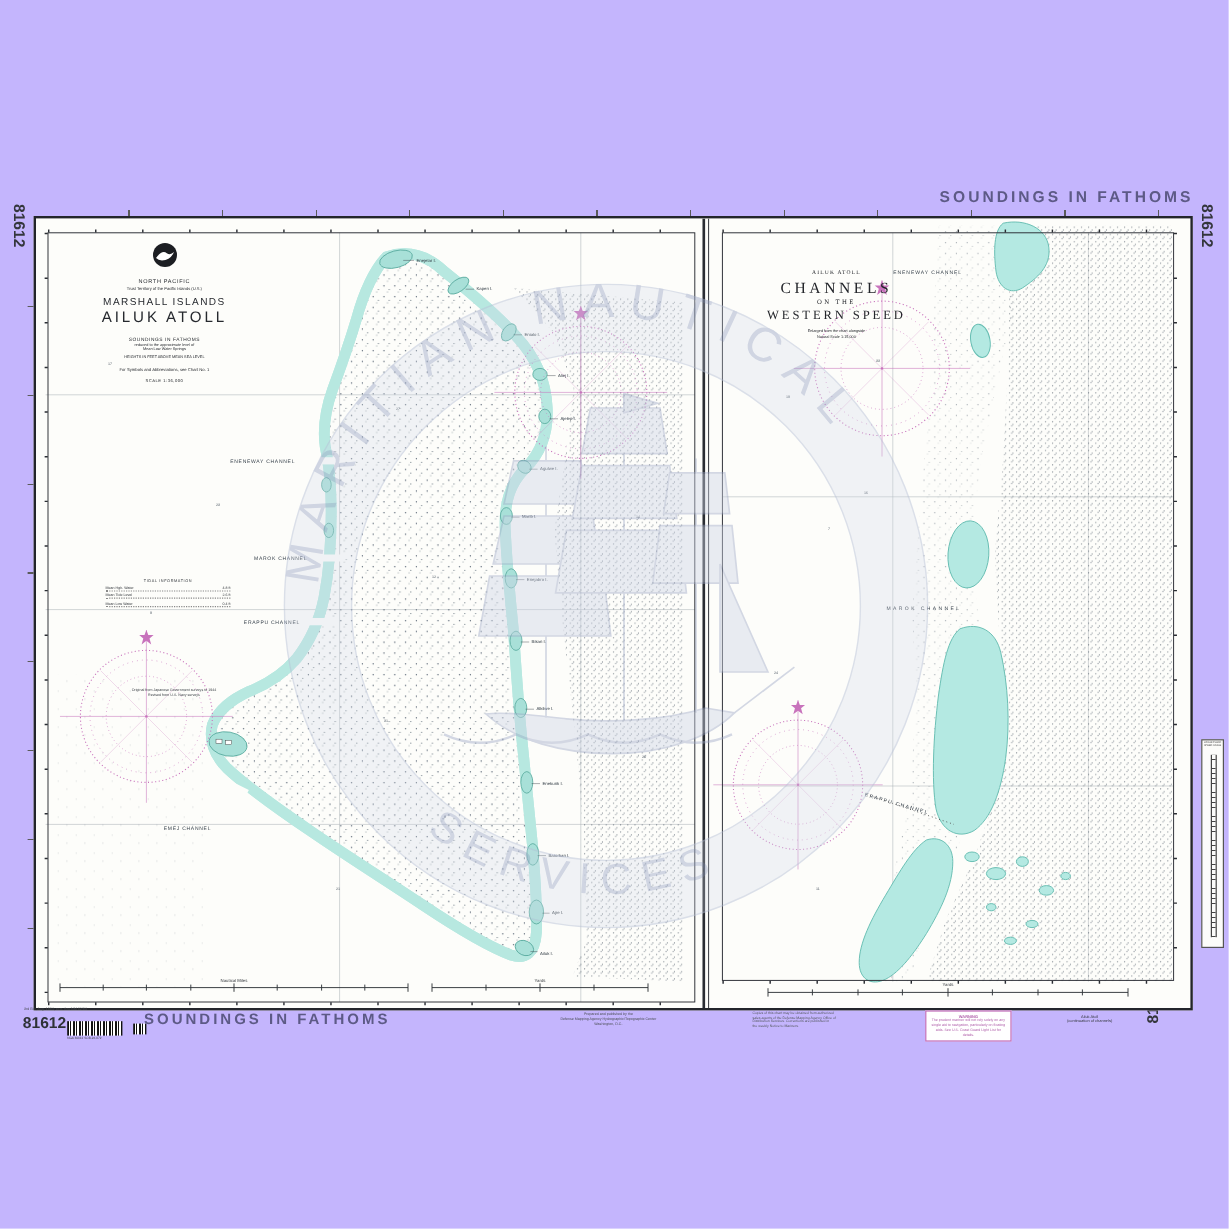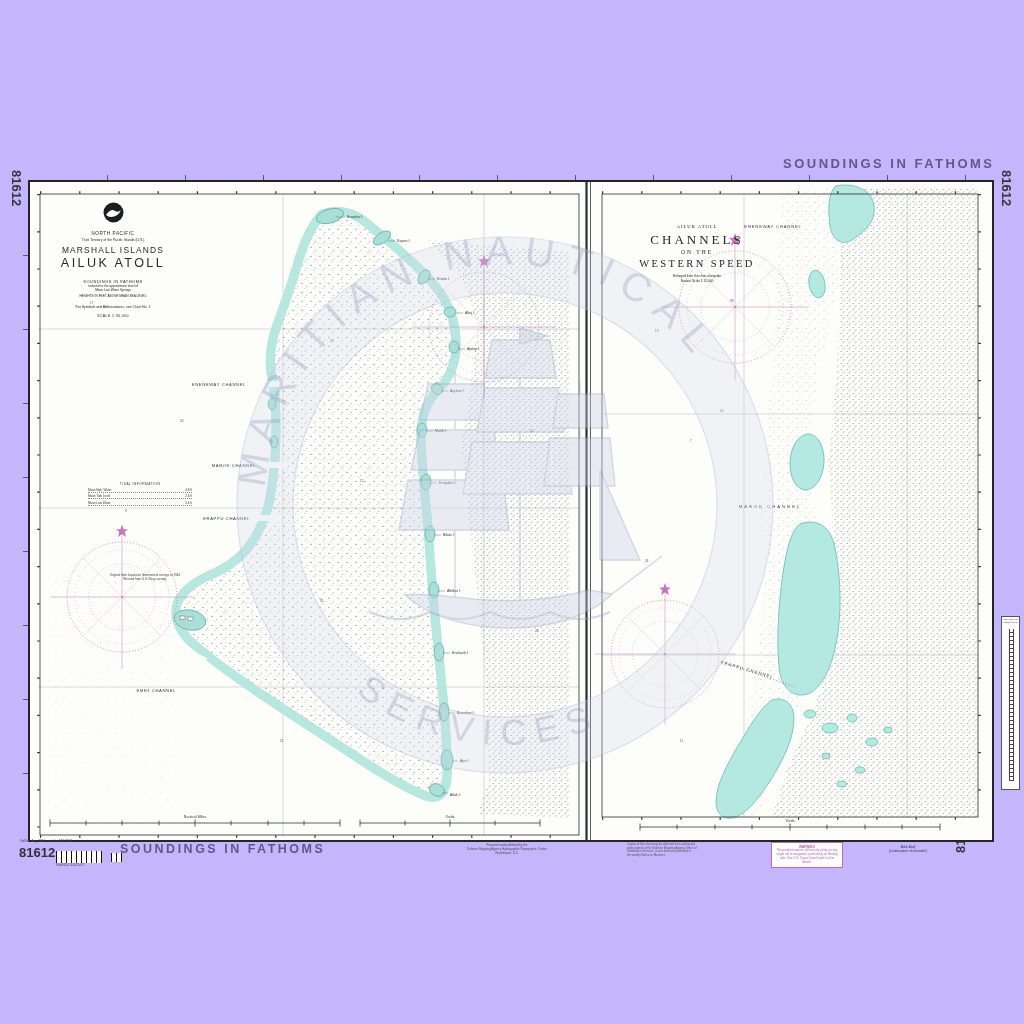"MARSHALL ISLANDS" div.titleblock { left: 8px -> 32px }
